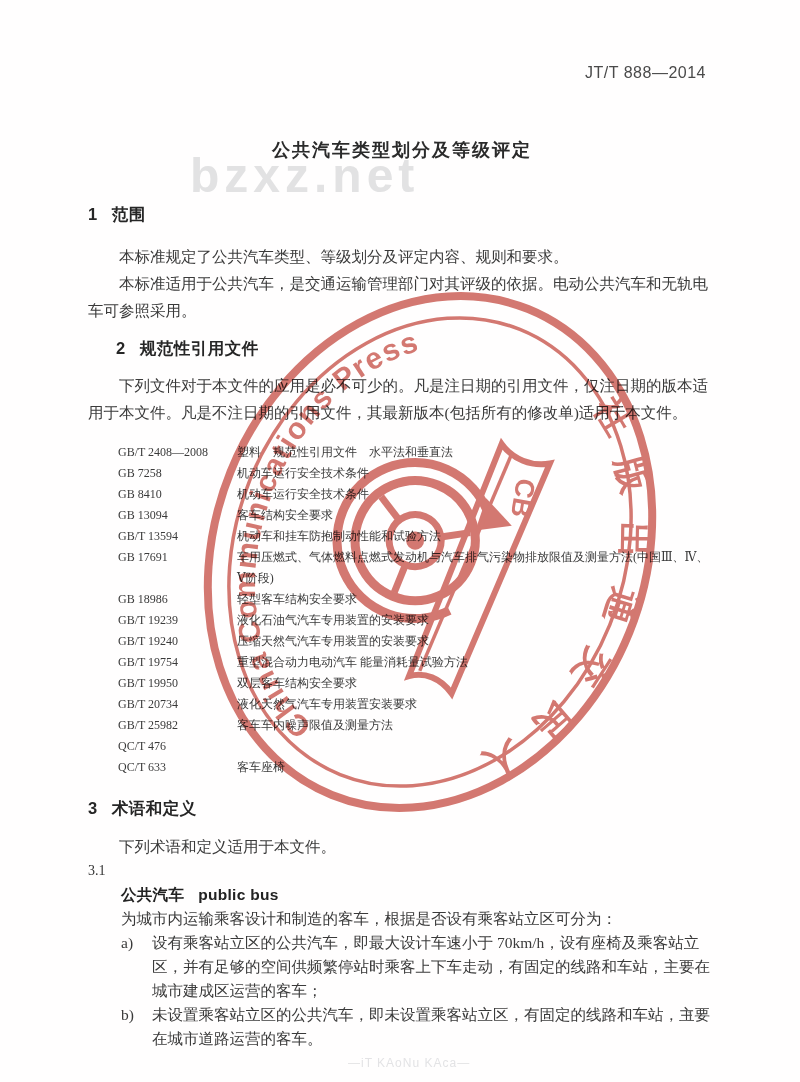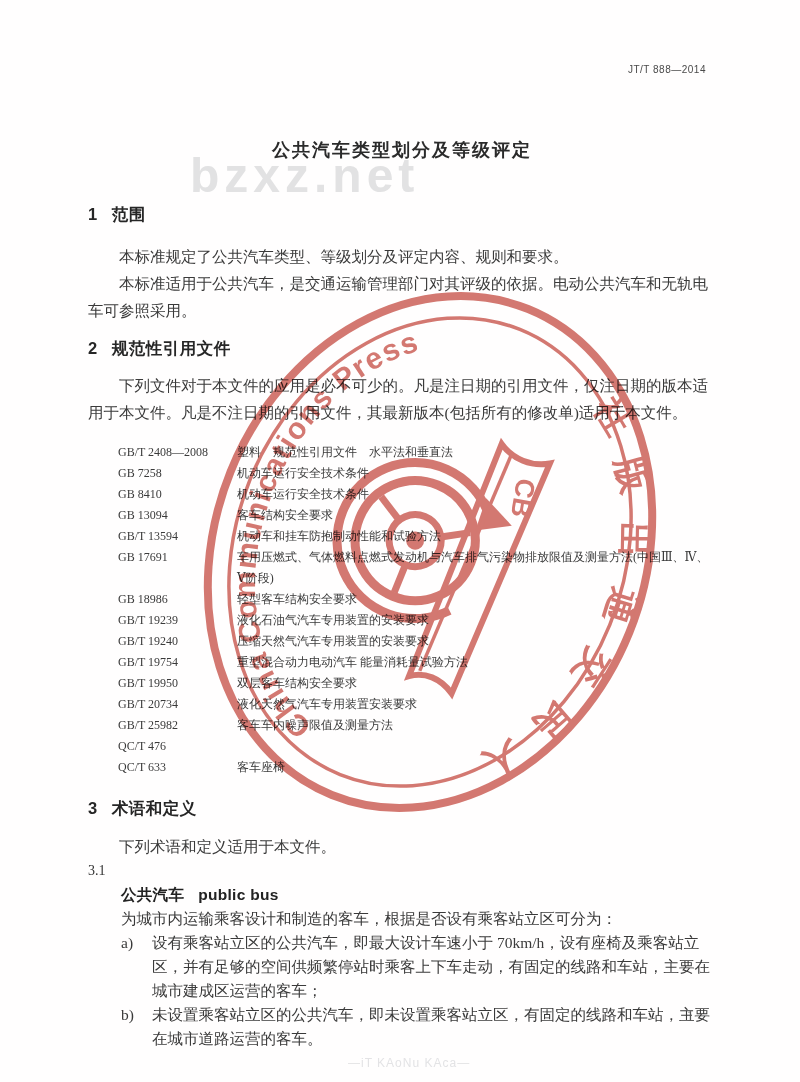"JT/T 888—2014" .doc-code { font-size: 10px -> 16px }
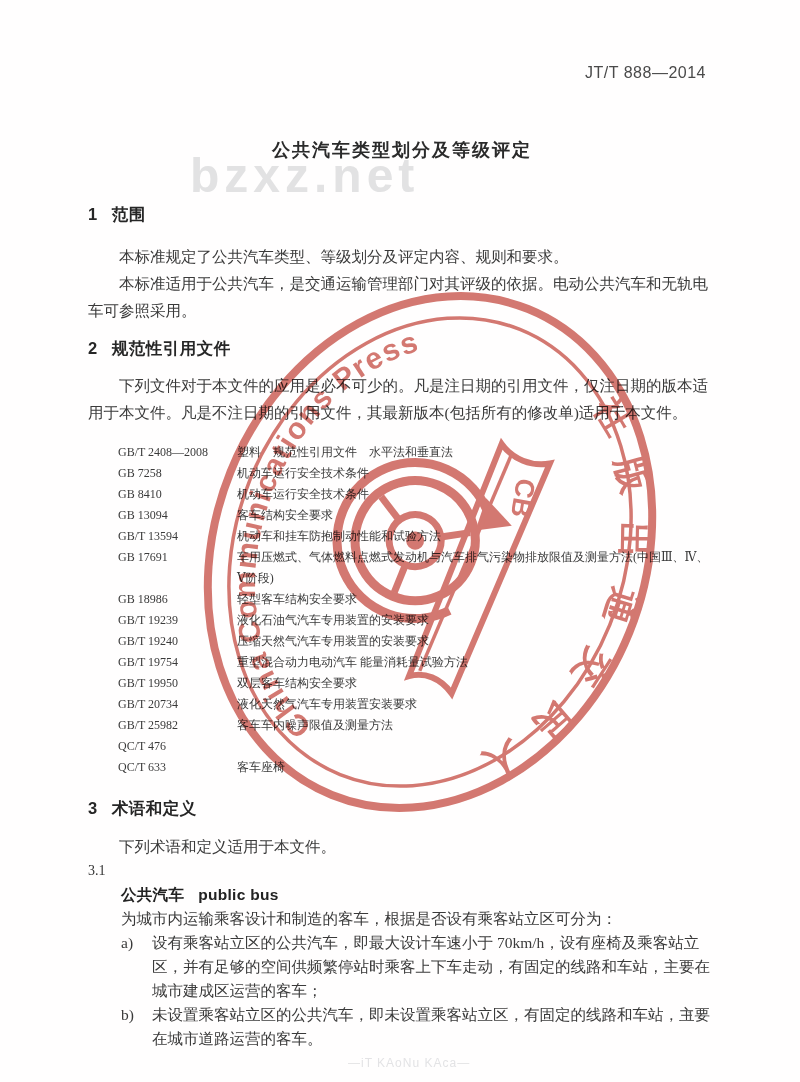"2 规范性引用文件" #sec2-h { margin-left: none -> 28px }
